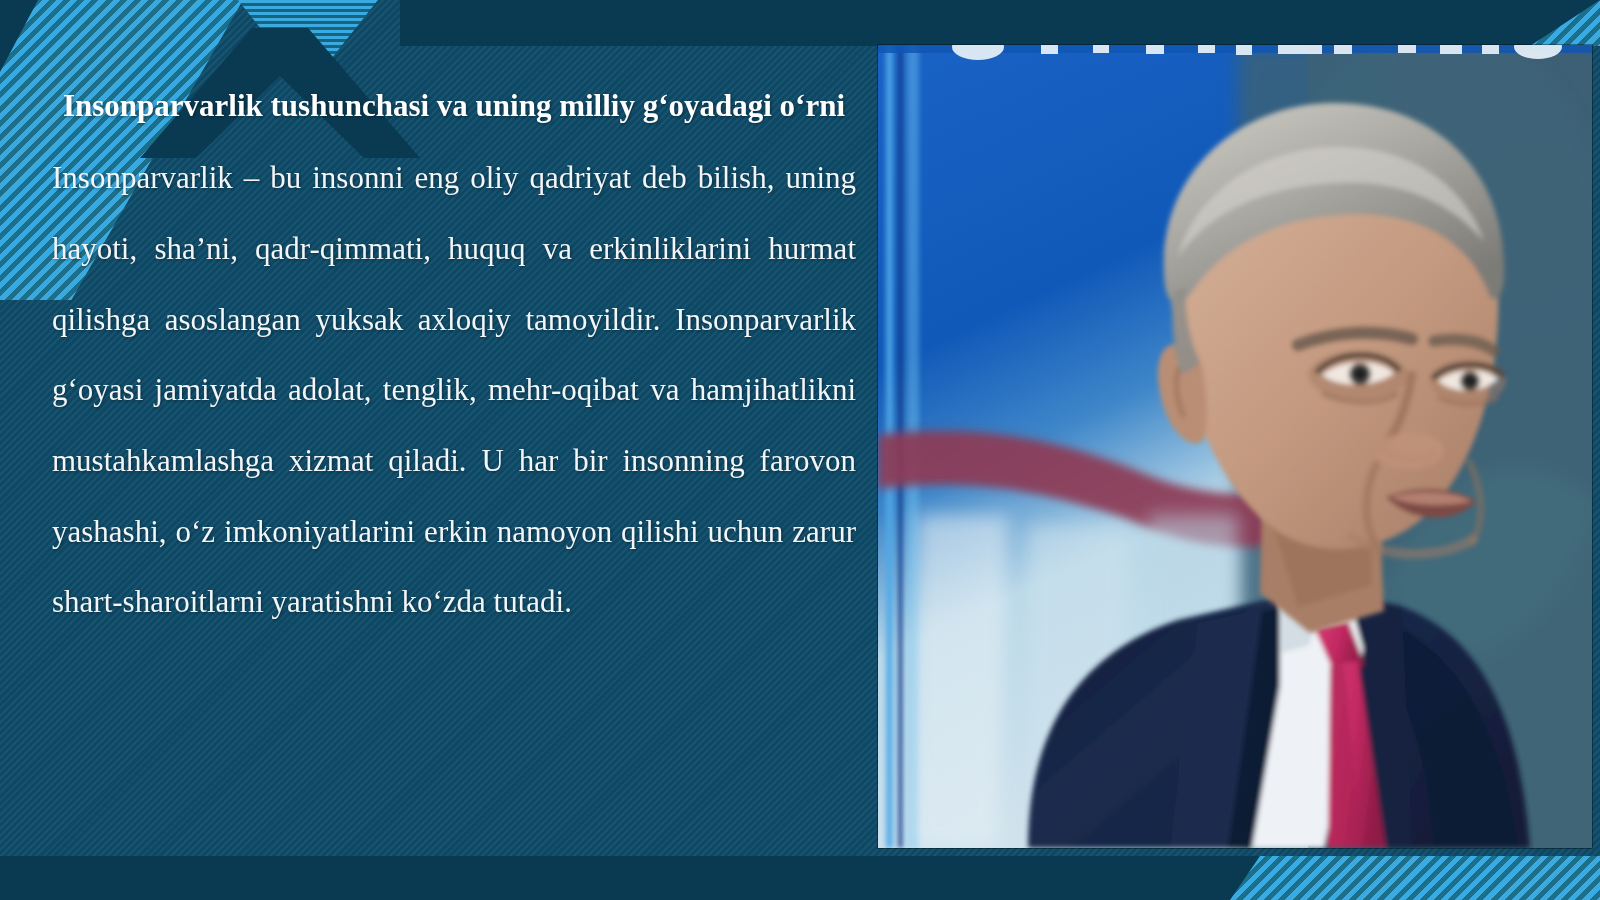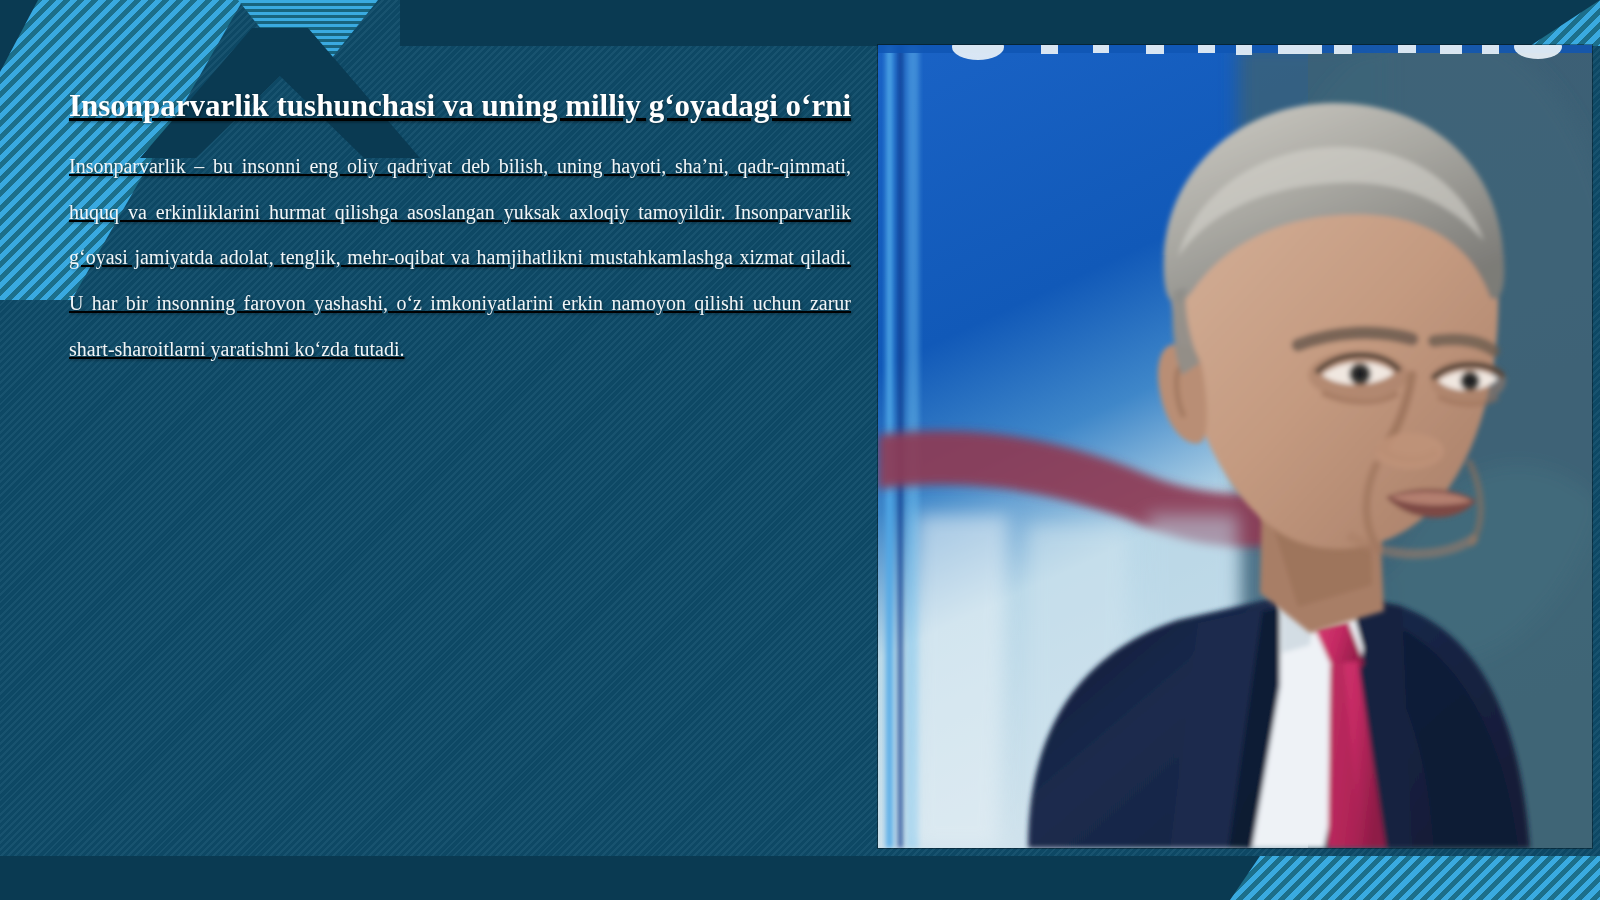"Insonparvarlik tushunchasi va uning" #text-col { left: 58px -> 52px; text-decoration: underline -> none }
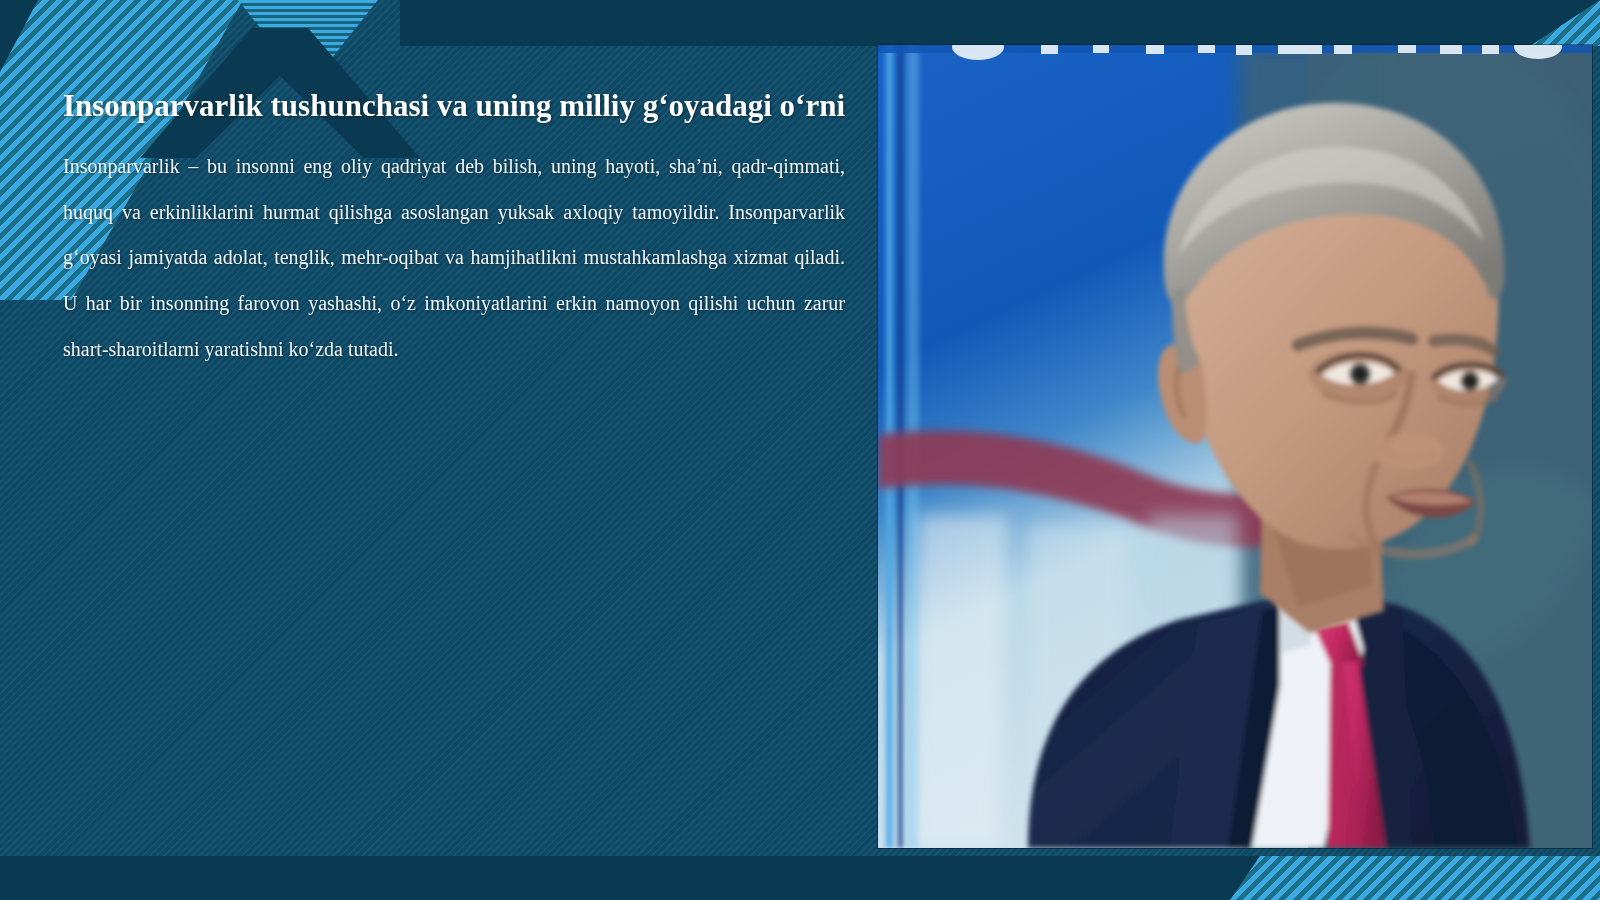"Insonparvarlik – bu insonni eng" #slide-body { font-size: 20px -> 31px; margin: 11px -> 0 }
